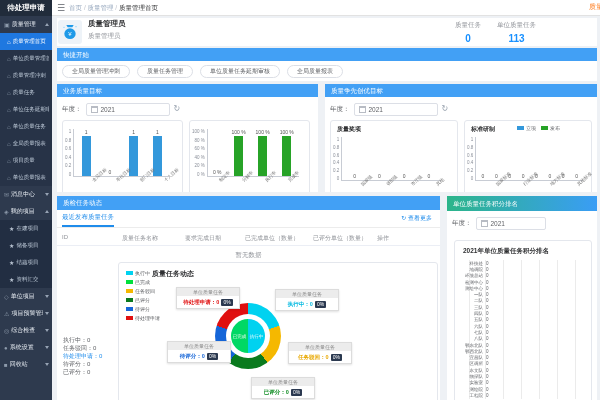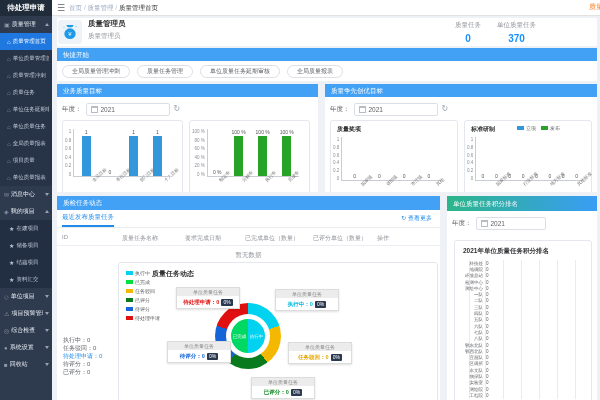"370" div.cvalue { text: 370 -> 113 }
